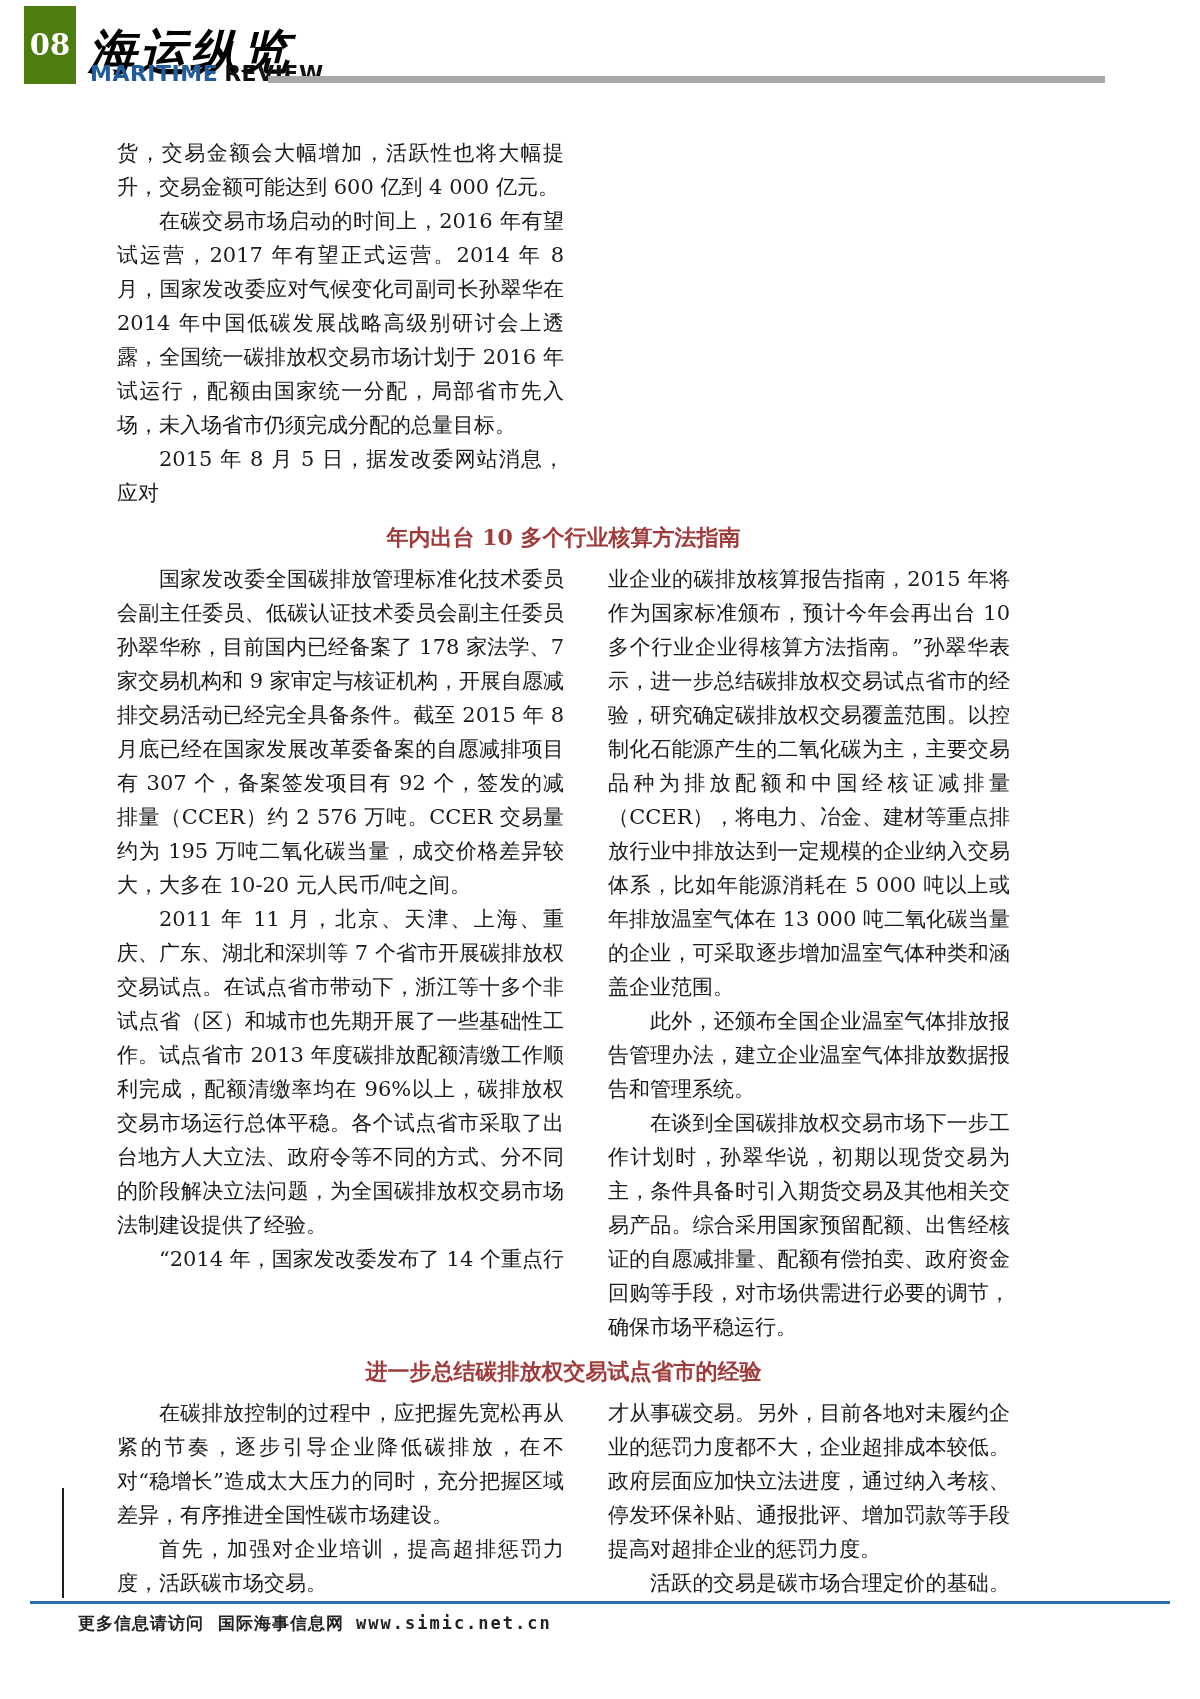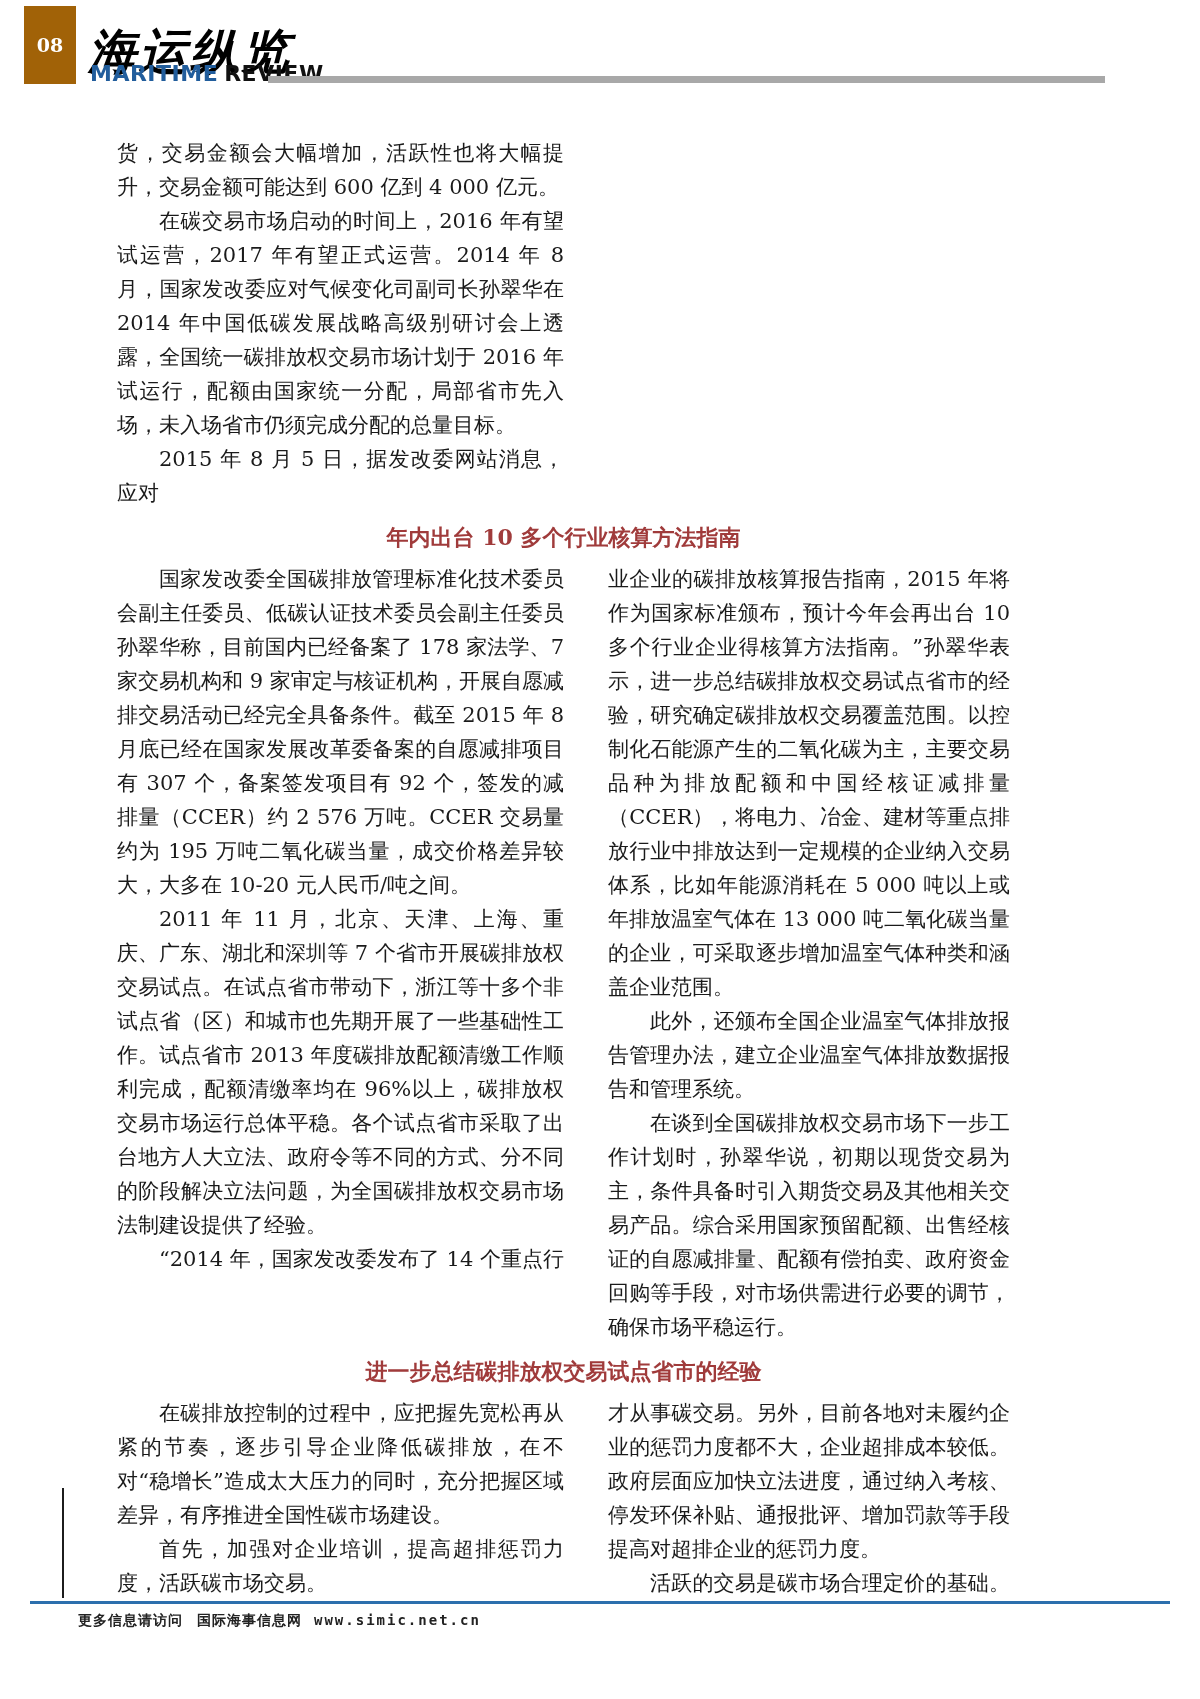"08" .page-badge { background: #a16207 -> #4d7c0f; font-size: 19px -> 29px }
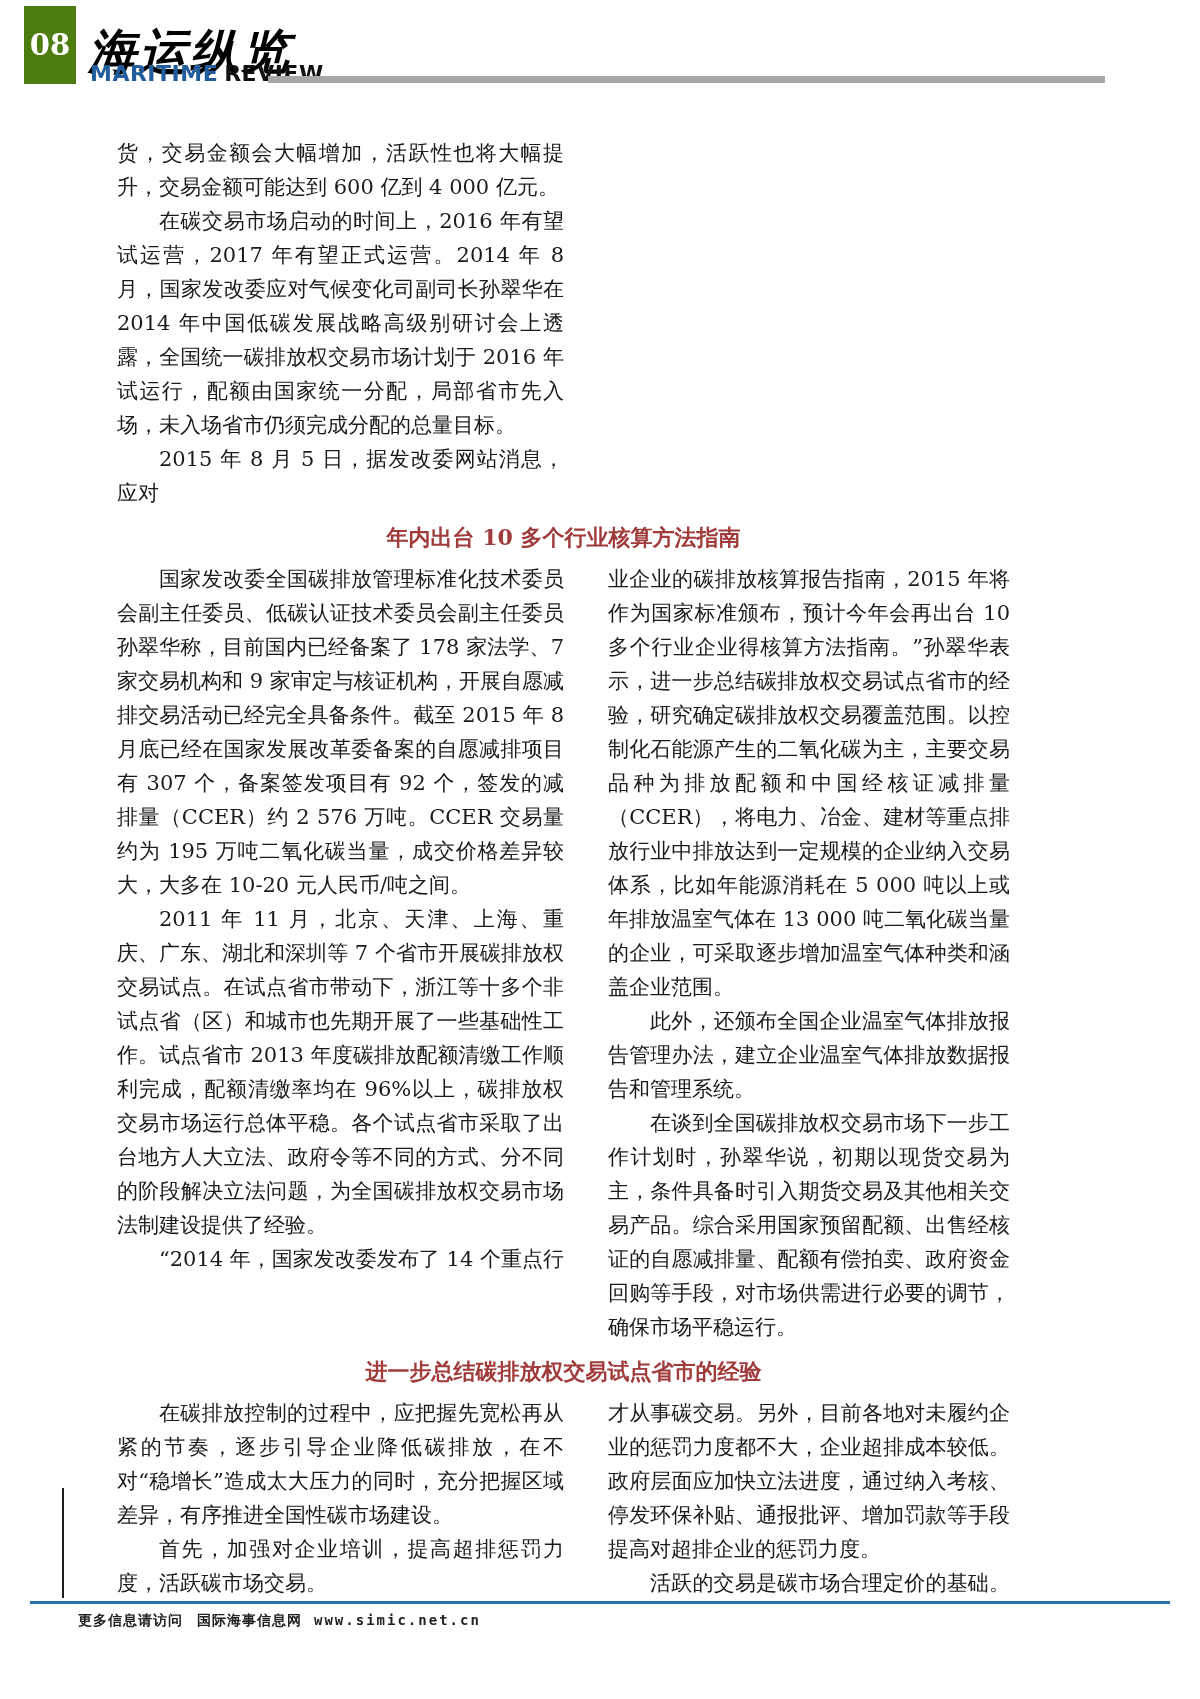"更多信息请访问 国际海事信息网 www.simic.net.cn" .footer-text { font-size: 14px -> 17px }
